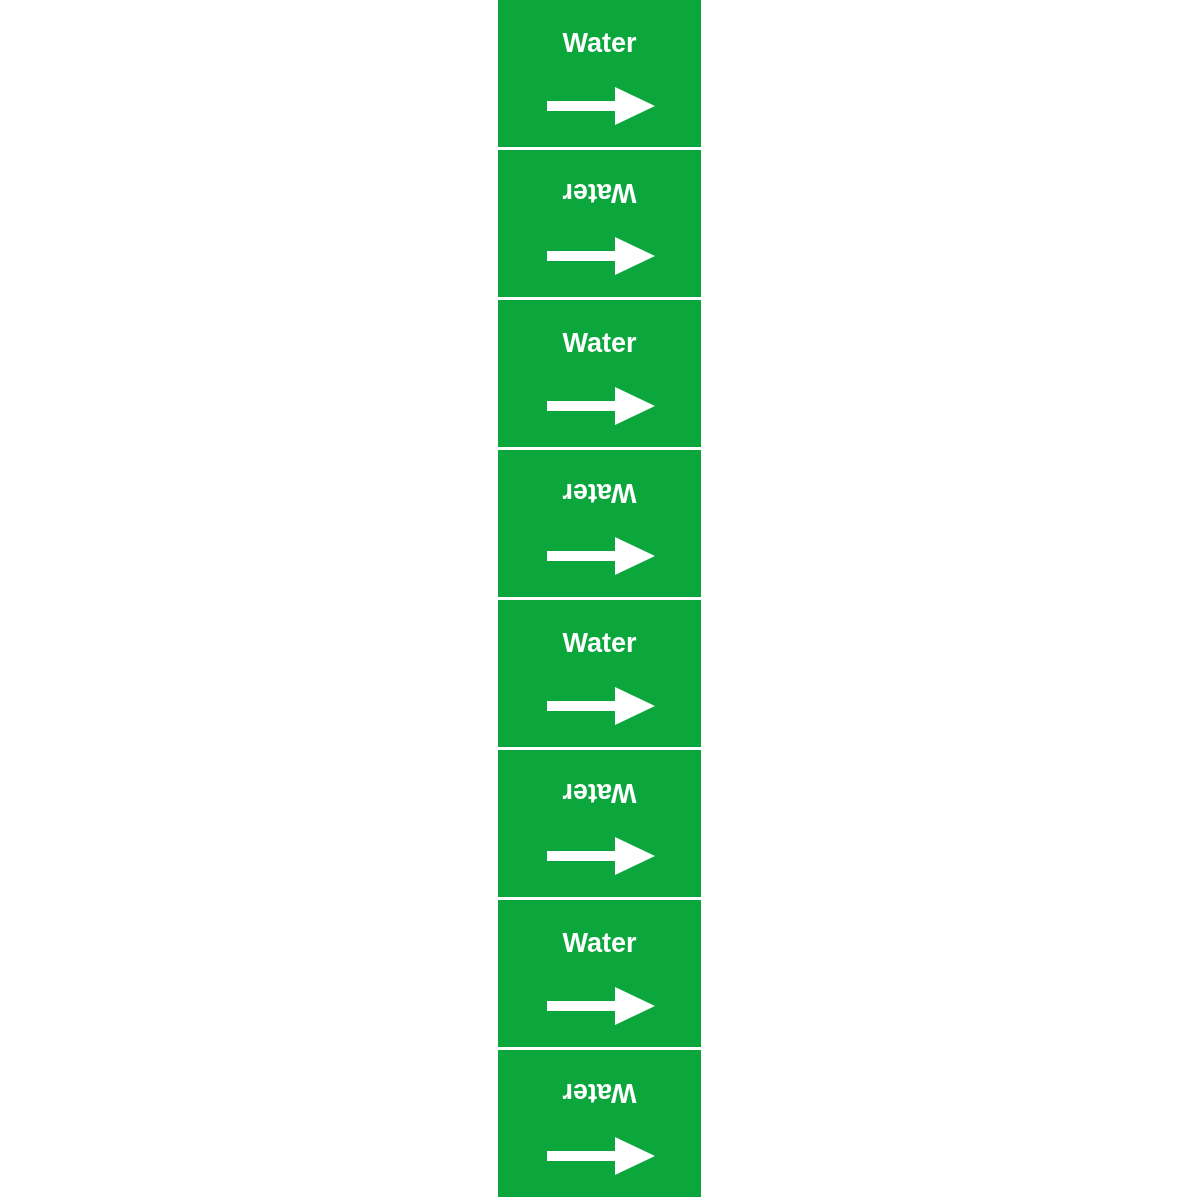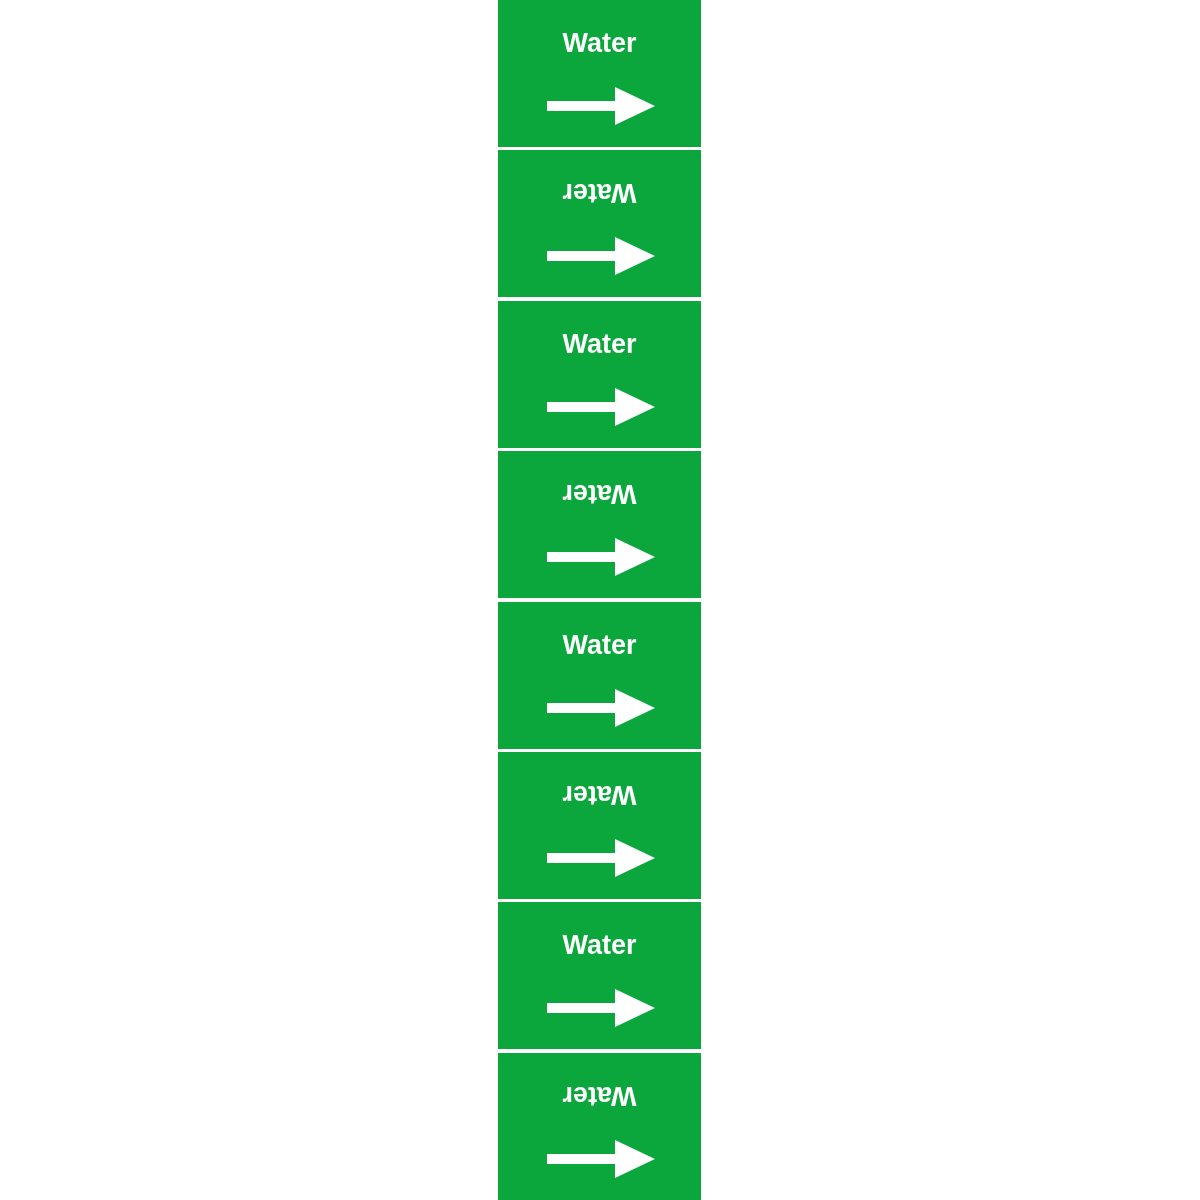"Water" #label-sheet { justify-content: space-between -> none }
